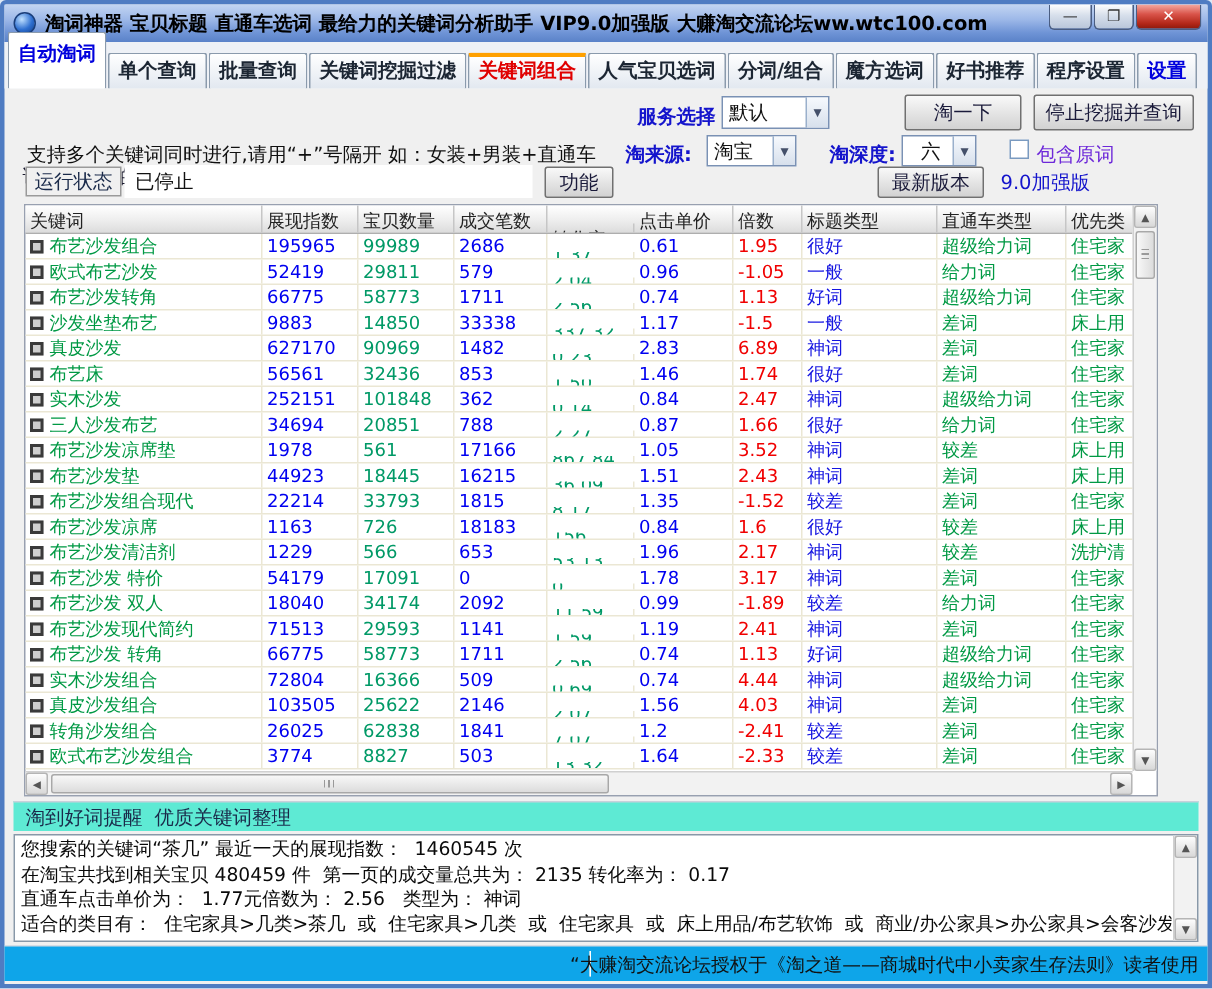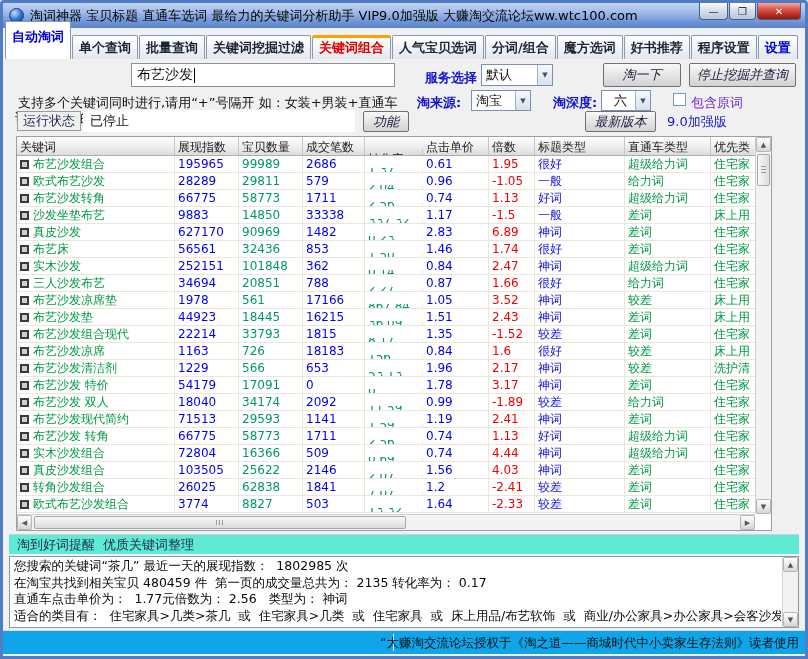"淘词神器 宝贝标题 直通车选词 最给力的关键词分析助手 VIP9.0加强版" .title-text { font-weight: normal -> bold }
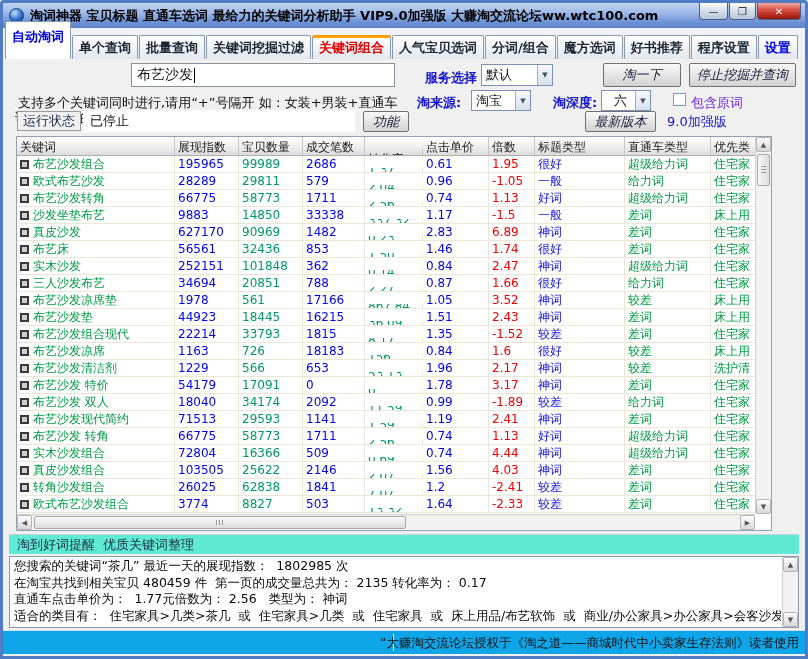"布艺沙发" div.field { html: <div> <span>布艺沙发</span> <span></span> </div> -> none }
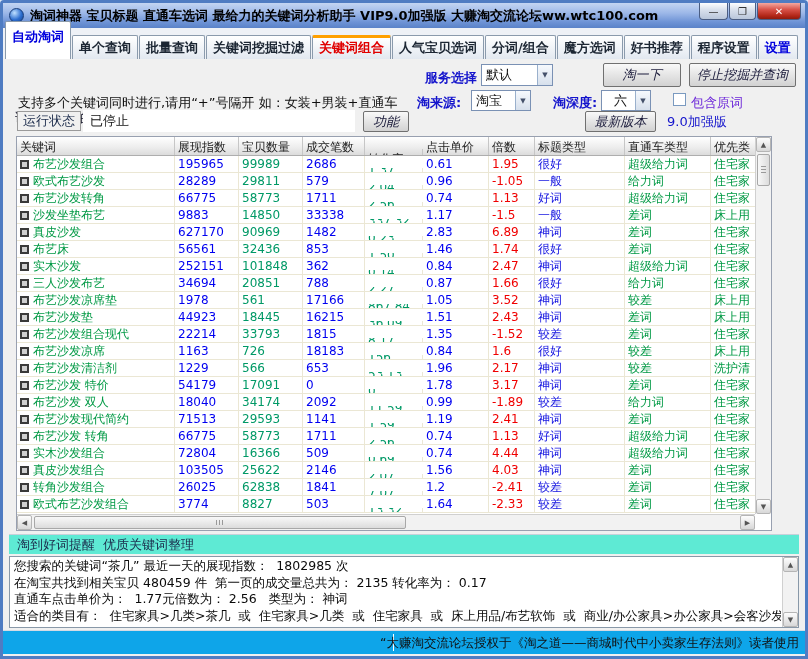"淘一下" .btn { font-style: italic -> none }
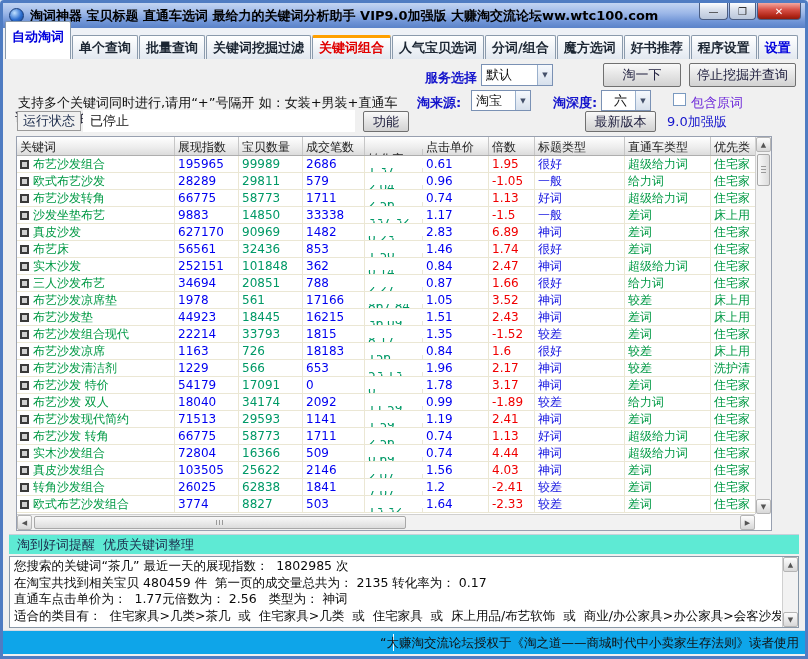"28289" div.tc { text: 28289 -> 52419 }
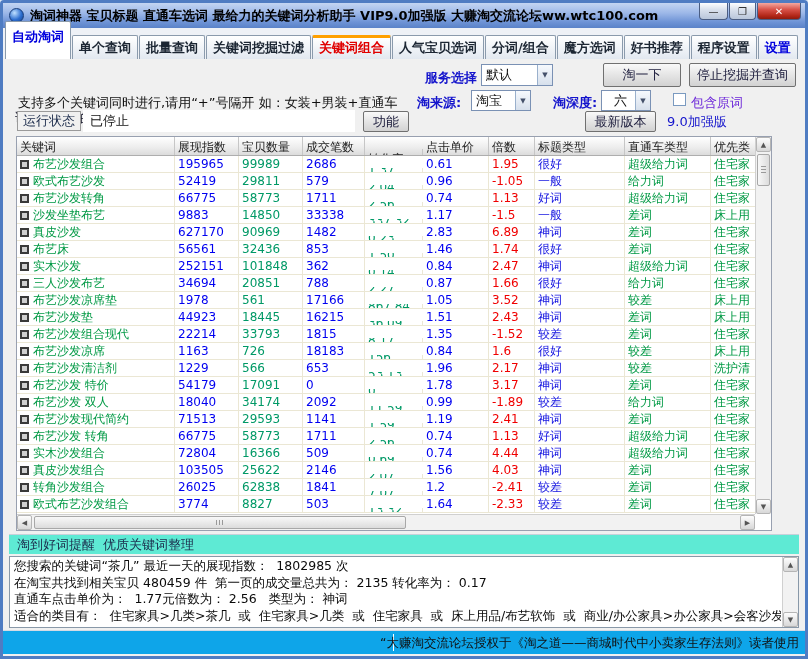"您搜索的关键词“茶几” 最近一天的展现指数： 1802985 次" div.msgline { text: 1802985 -> 1460545 }
